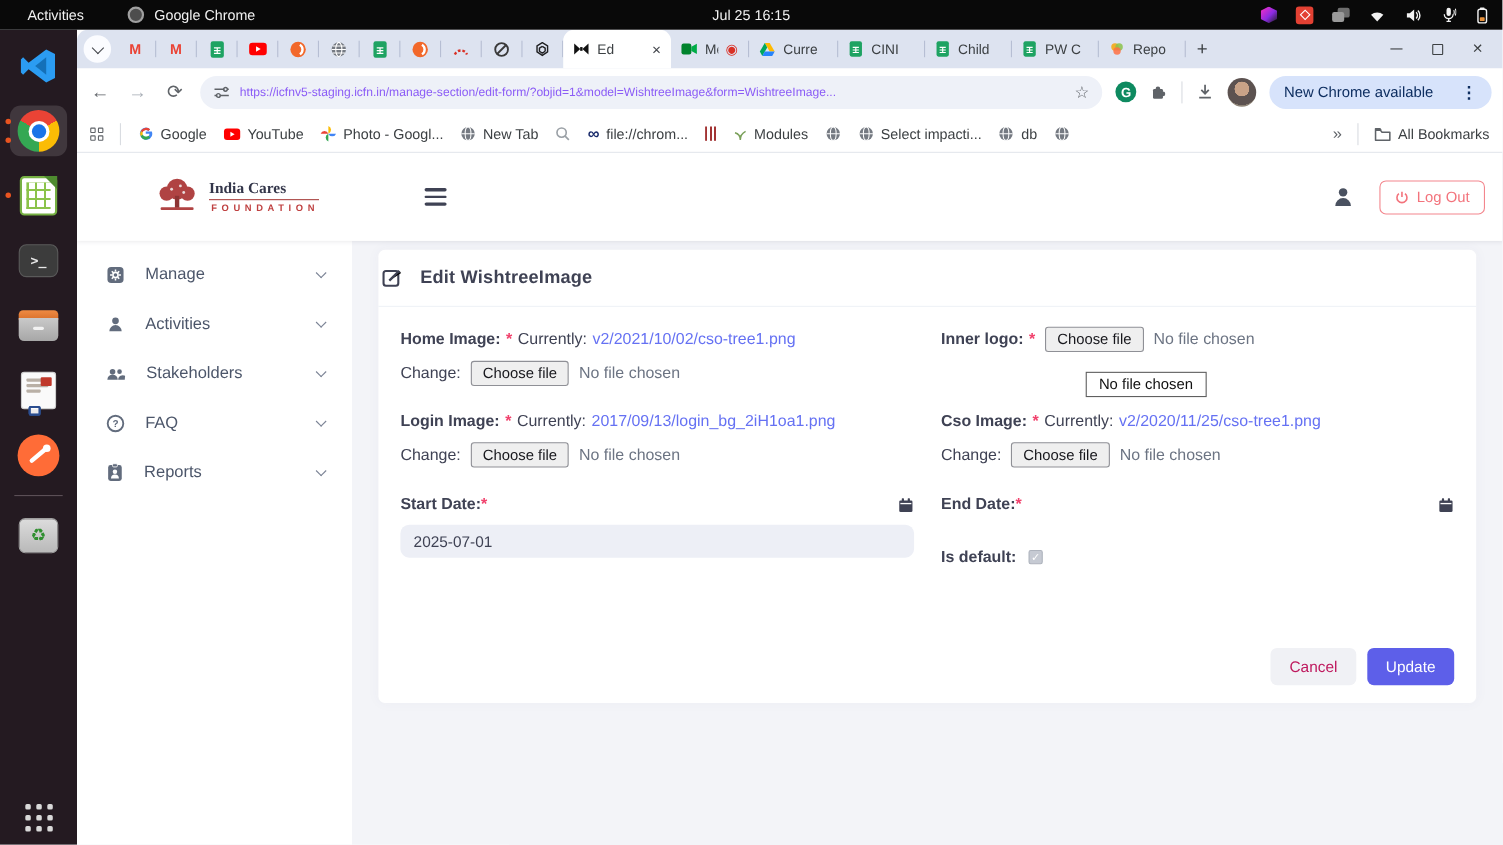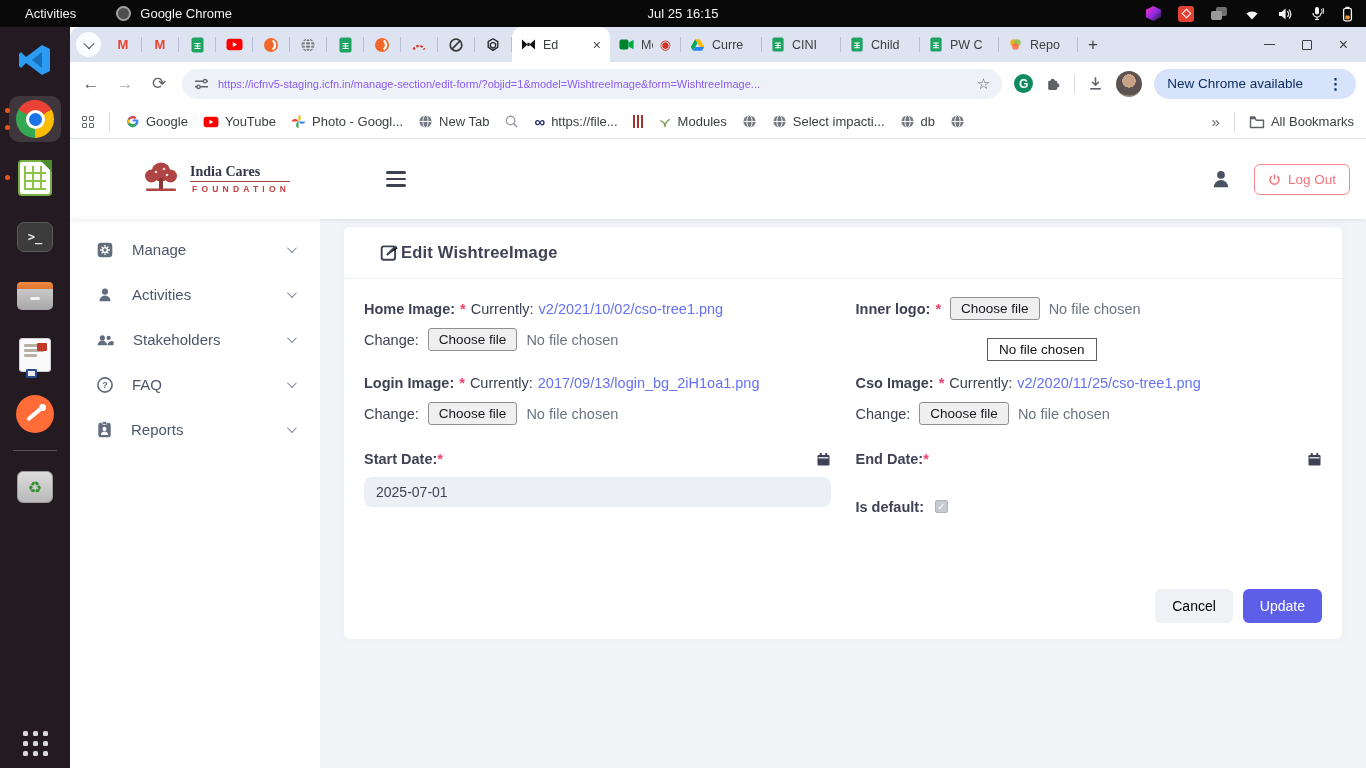"https://file..." span { text: https://file -> file://chrom }
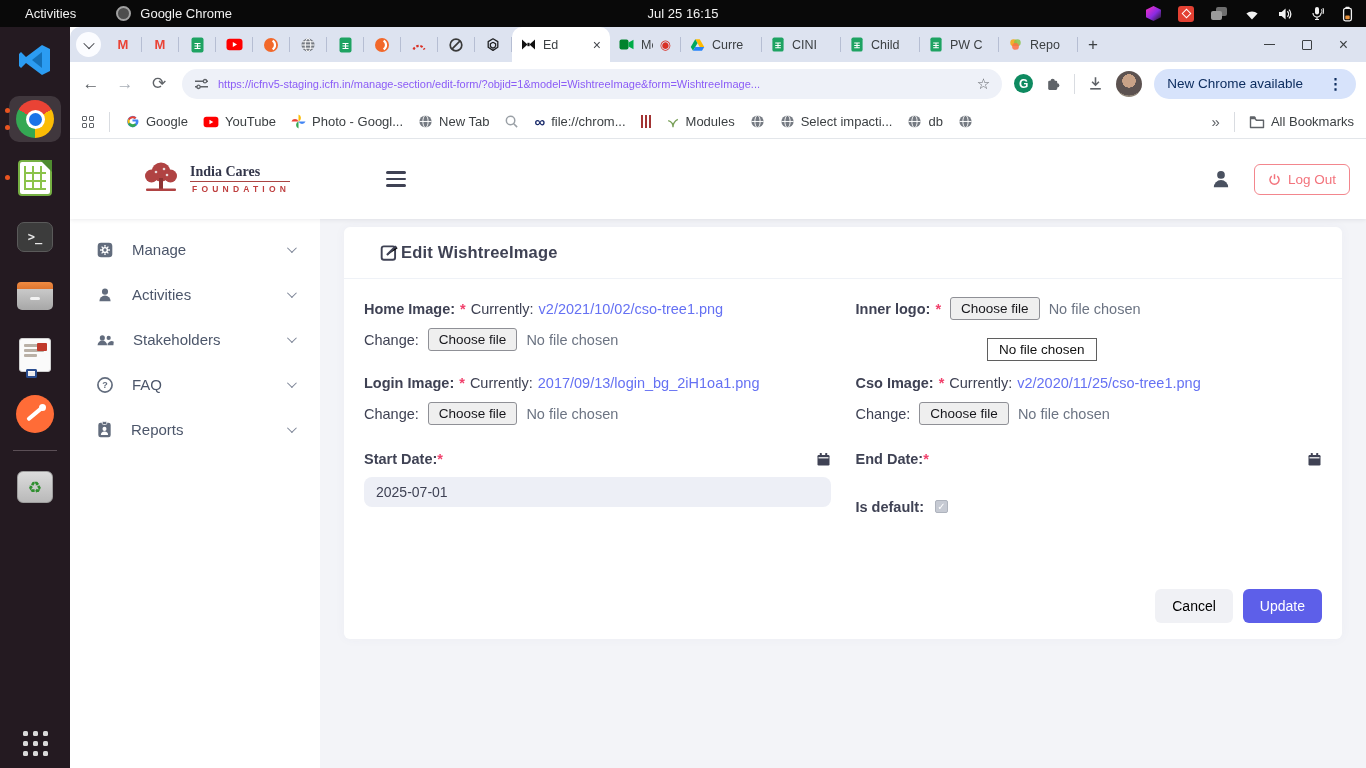"Edit WishtreeImage" .card-head { gap: 2px -> 16px; padding: 0 36px -> 0 3px }
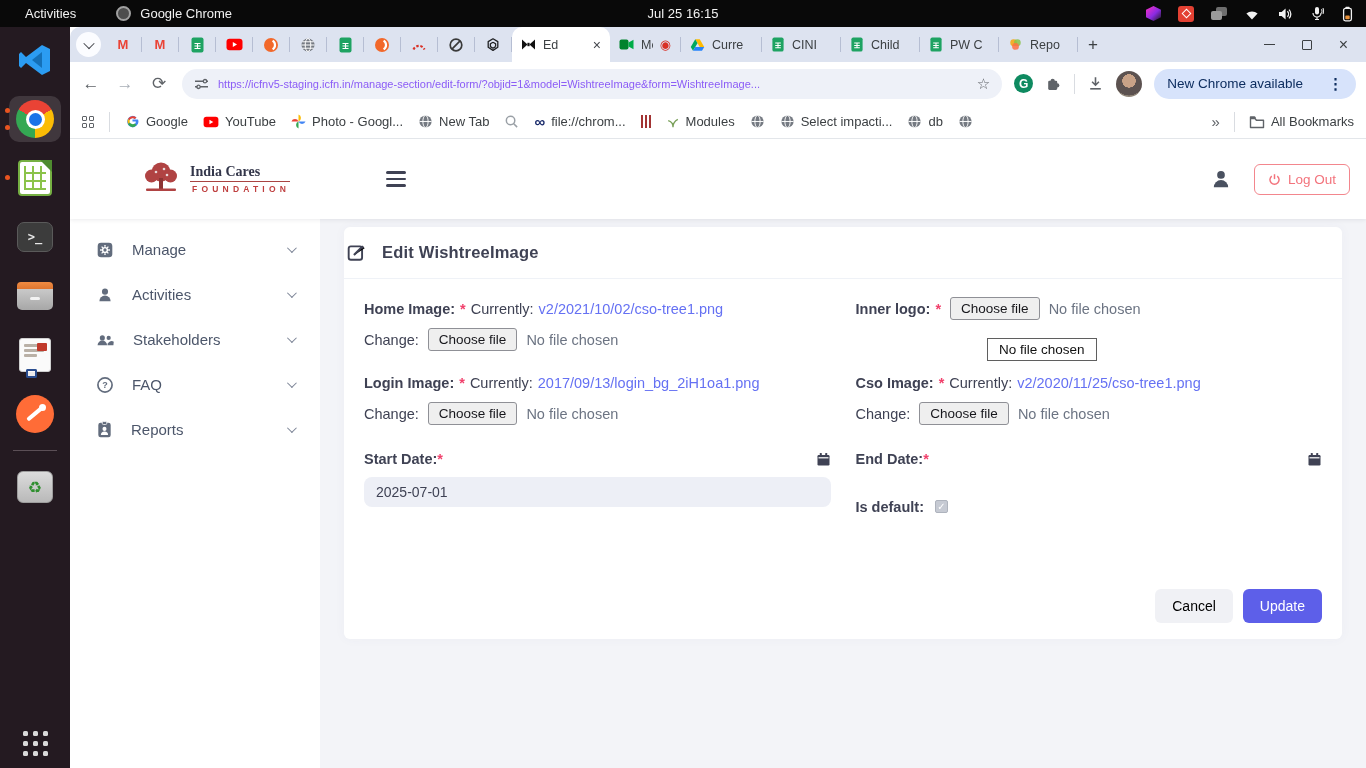"Cancel" .btn-cancel { color: #000000 -> #be185d }
